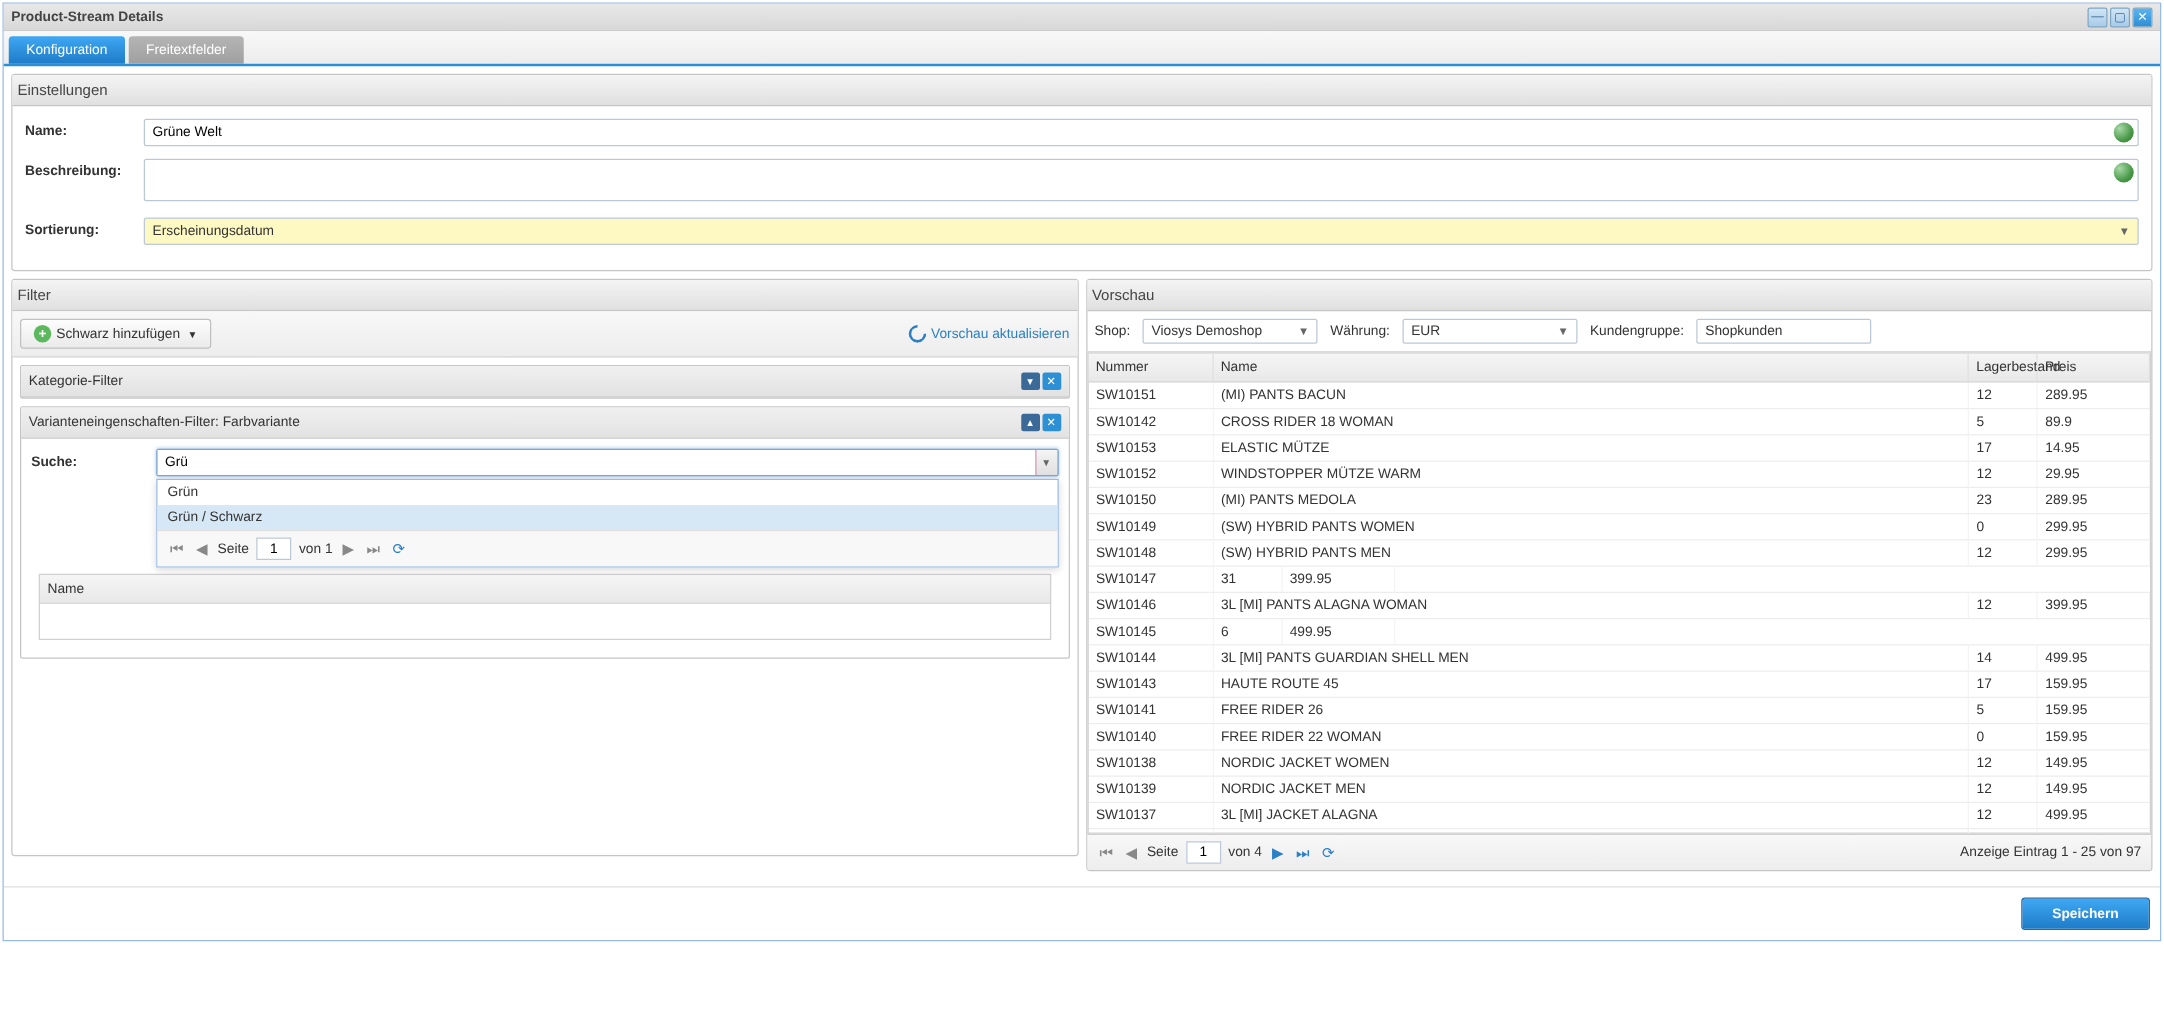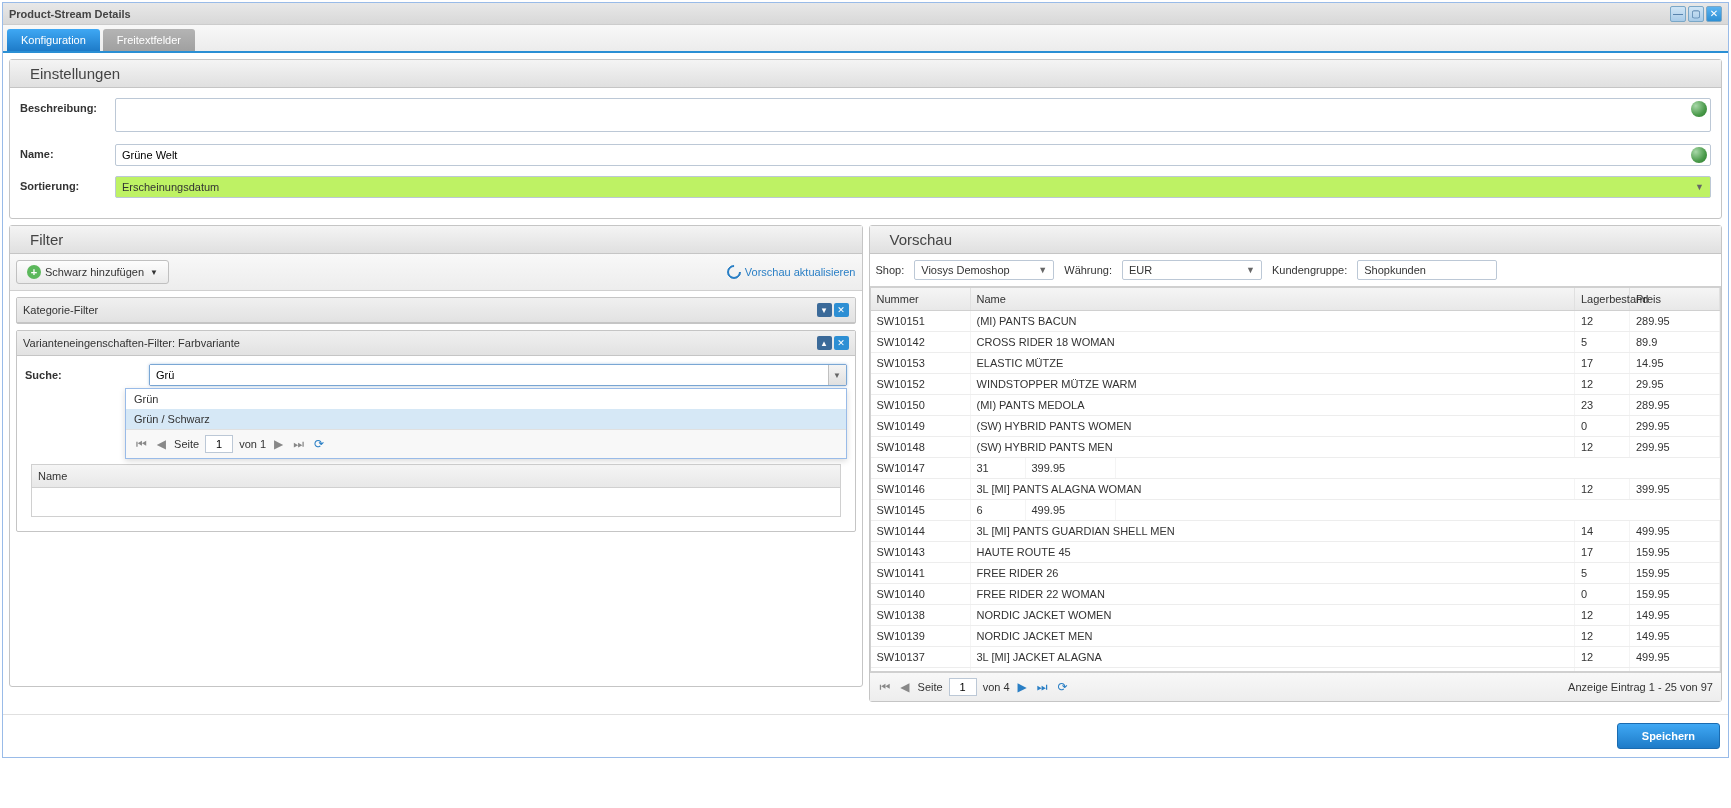"Einstellungen" .panel-header { font-size: 15px -> 12px; padding: 5px 20px -> 5px 4px }
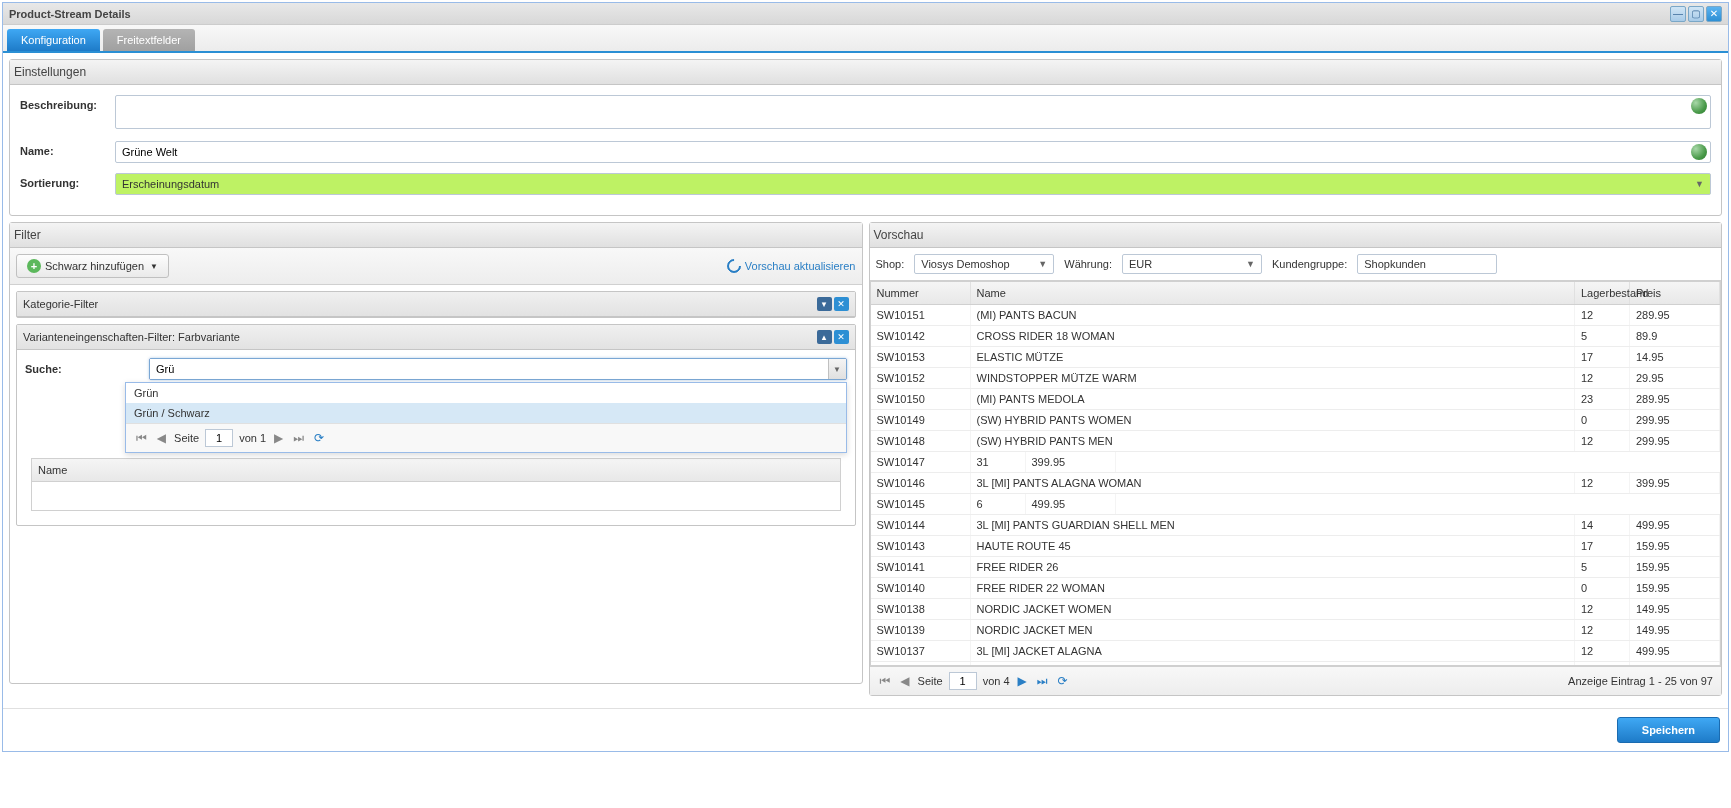"Beschreibung:" div.form-row { order: before "Name:" -> after "Name:" }
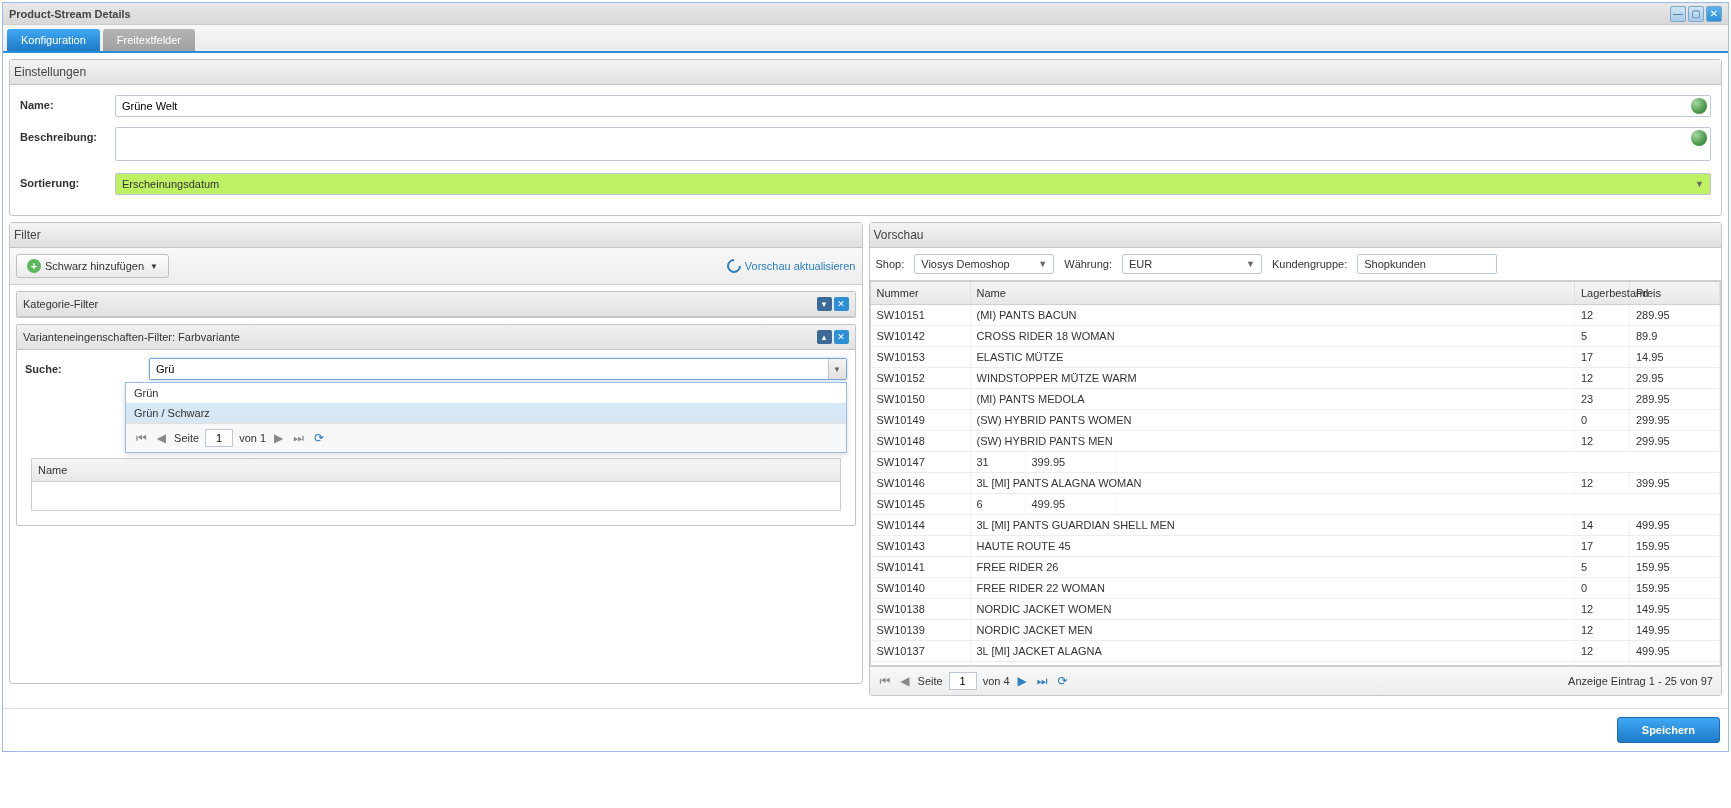"Erscheinungsdatum" .combo { background: #bef264 -> #fef9c3 }
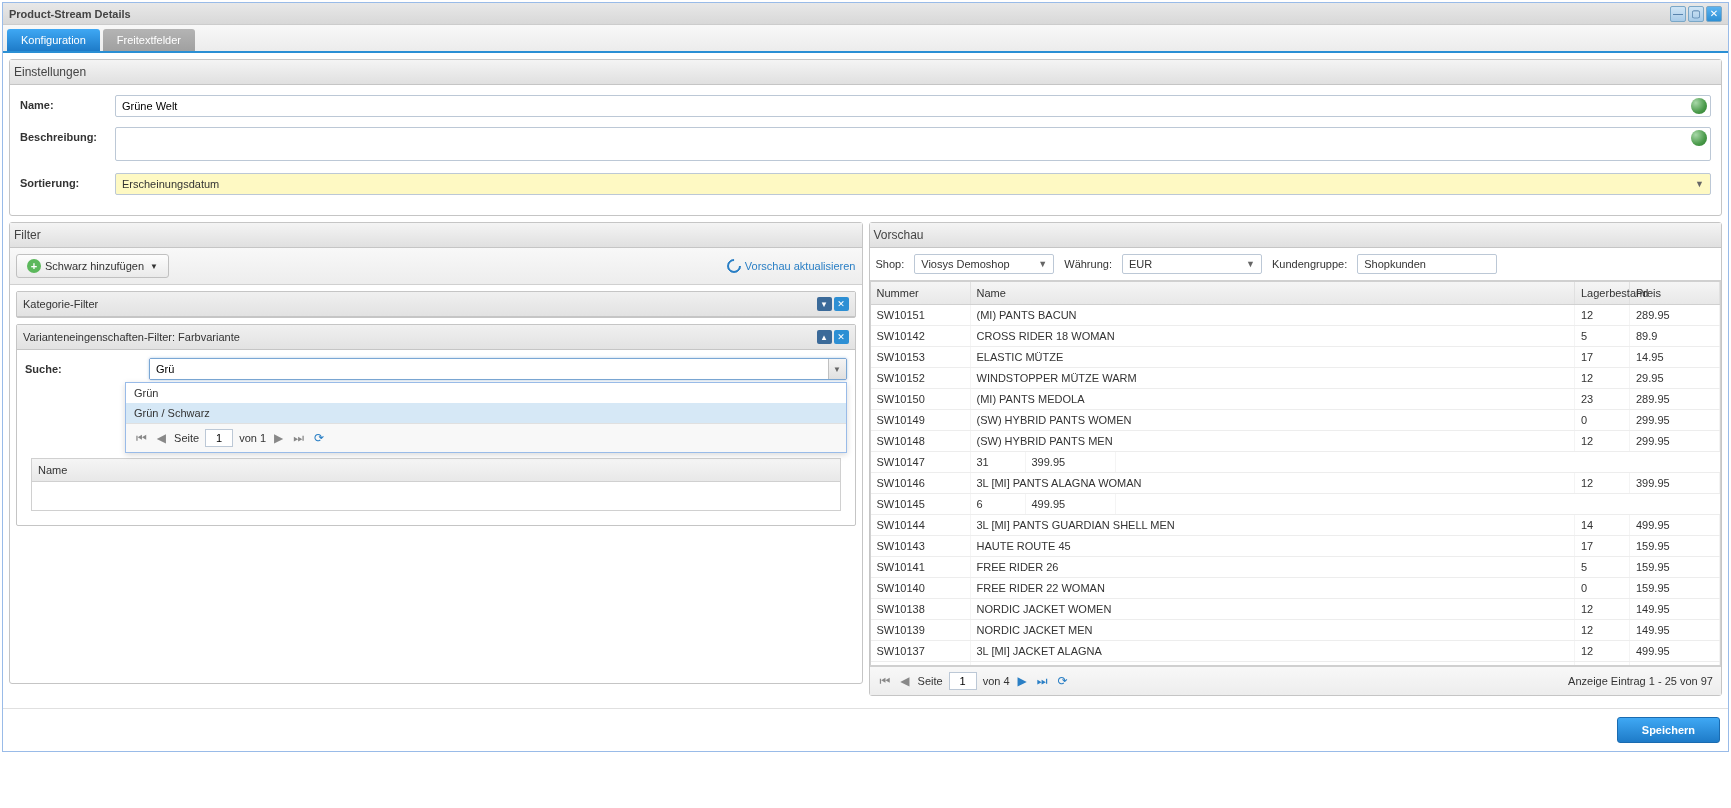"Grü" .search-combo { margin-left: 24px -> none }
